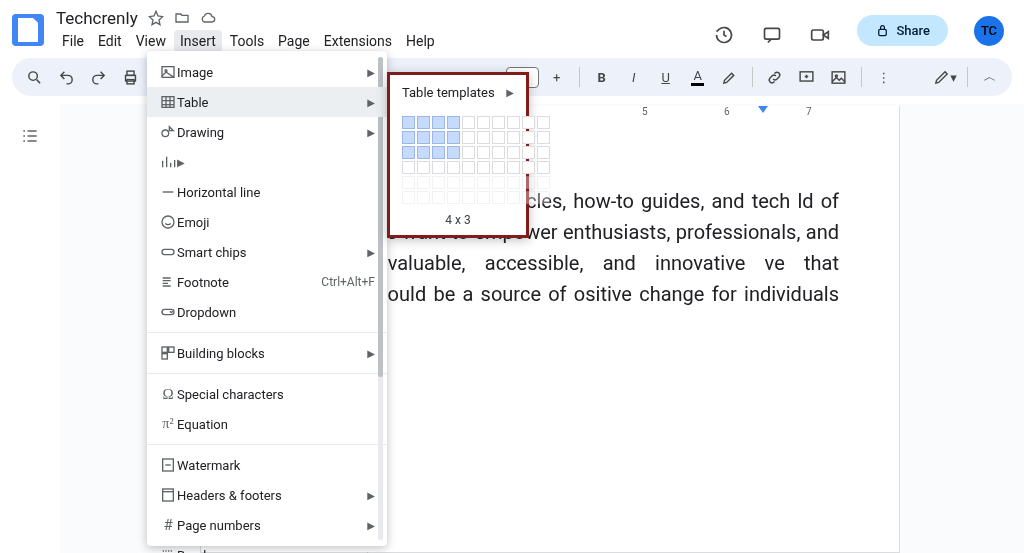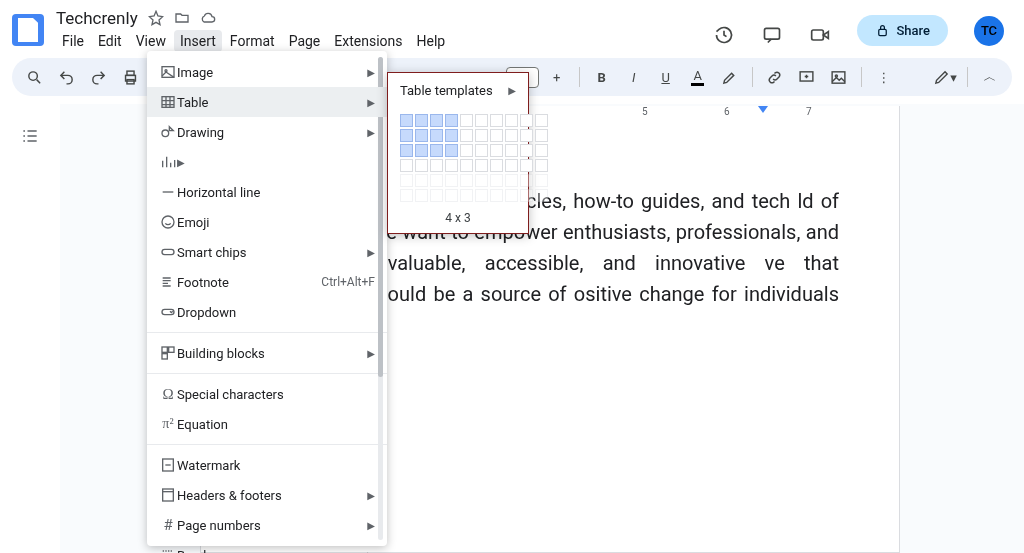"Format" div.menu-item { text: Format -> Tools }
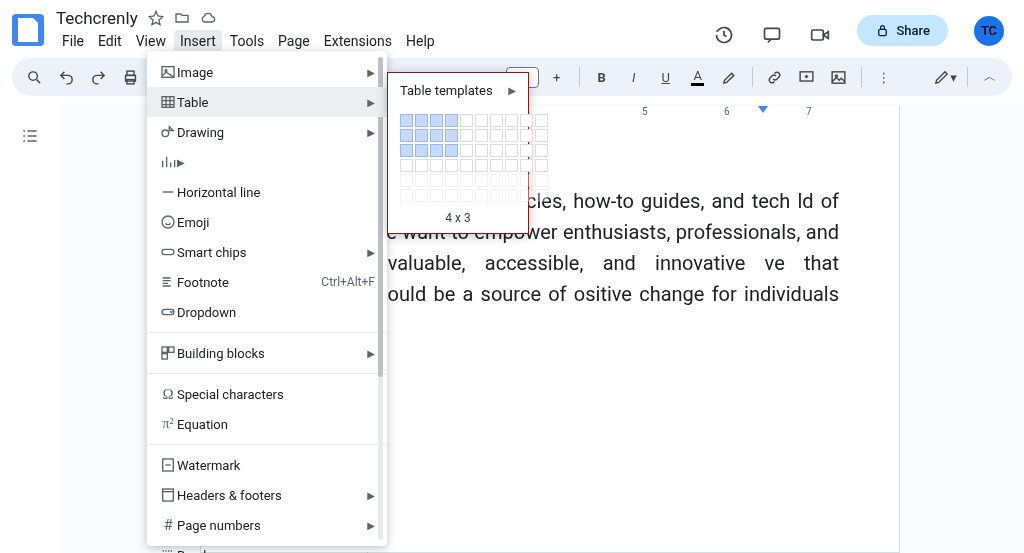"Table templates" .submenu { border: 1px solid #7f1d1d -> 3px solid #7f1d1d }
